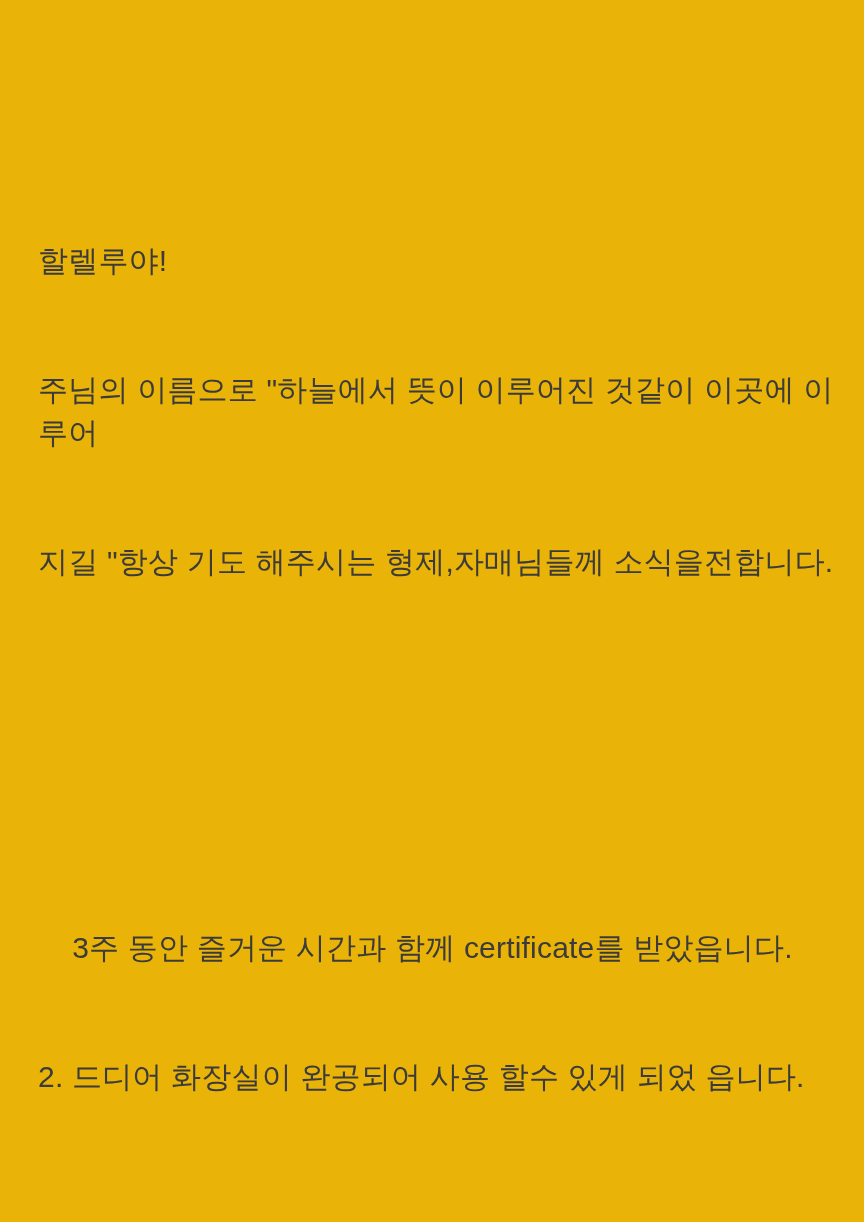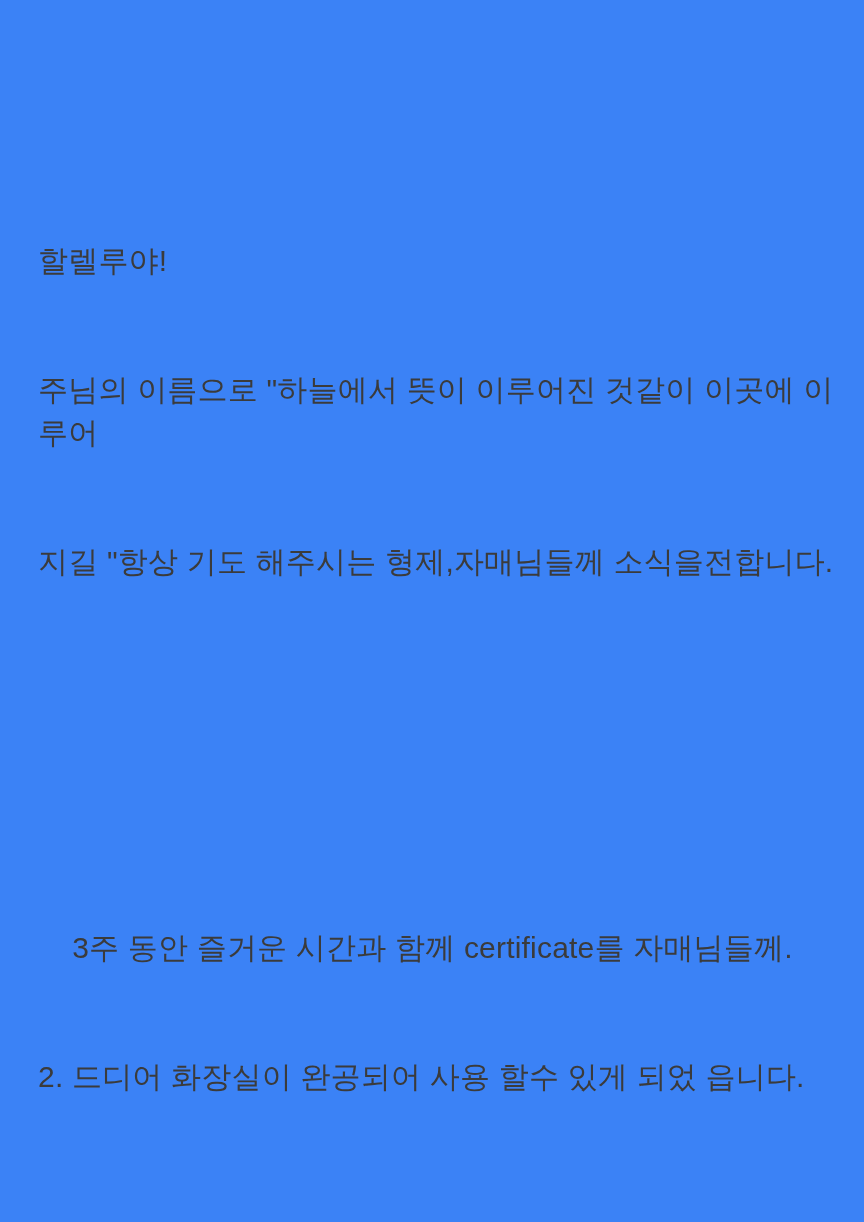"할렐루야!" .page { background: #3b82f6 -> #eab308 }
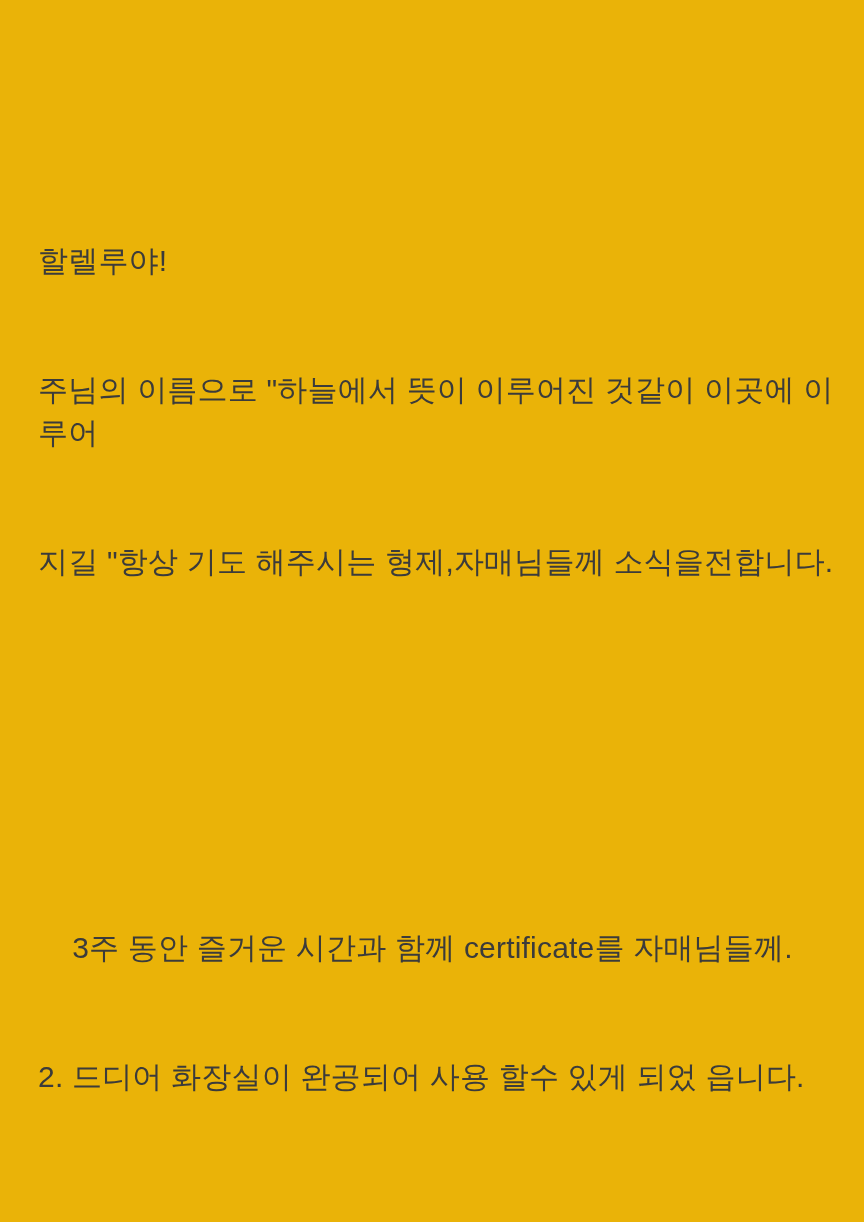"3주 동안 즐거운 시간과 함께" p { text: 자매님들께 -> 받았읍니다 }
